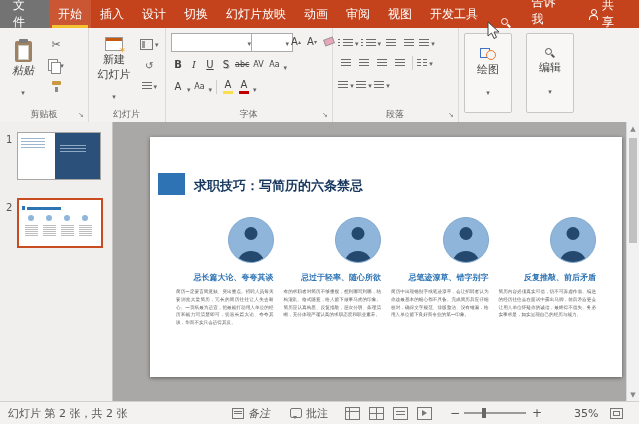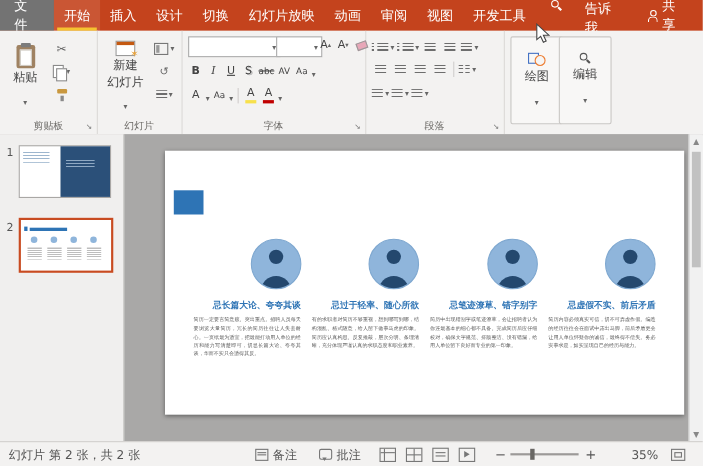"告诉我" .tellme { align-items: flex-start -> flex-end }
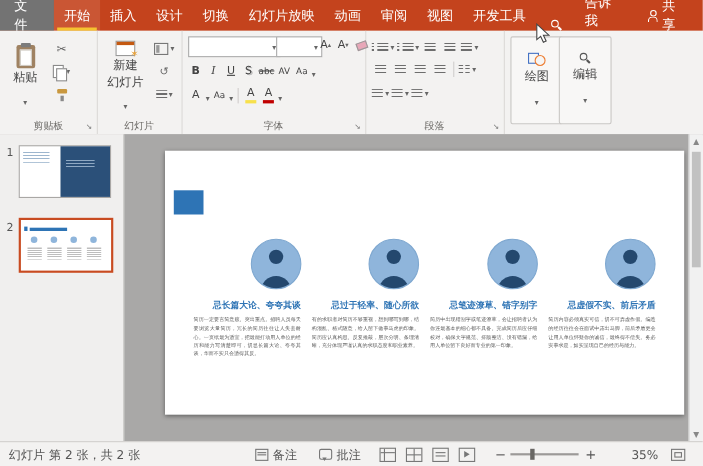"粘贴" div.bigbtn { font-style: none -> italic }
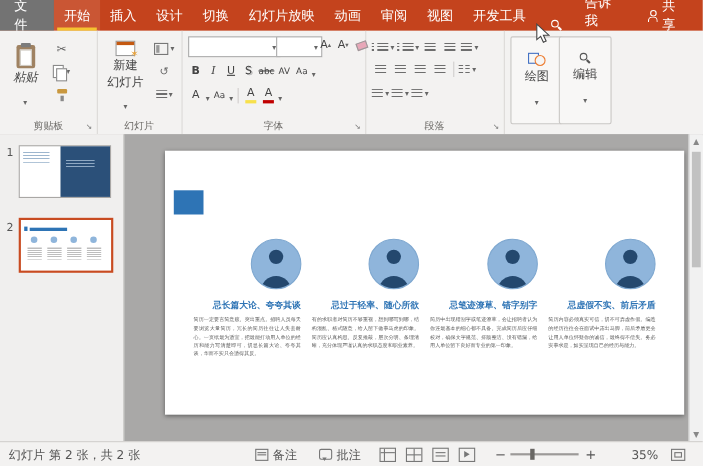"编辑" div.bigdrop { left: 508px -> 526px }
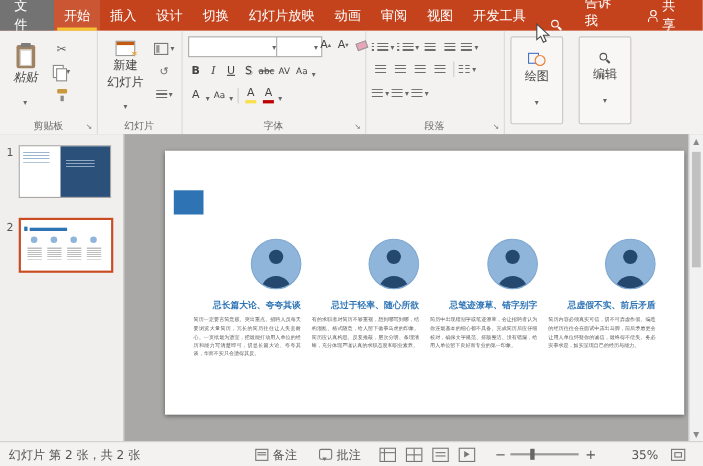"求职技巧：写简历的六条禁忌" div.slide-title { html: none -> <div>求职技巧：写简历的六条禁忌</div> }
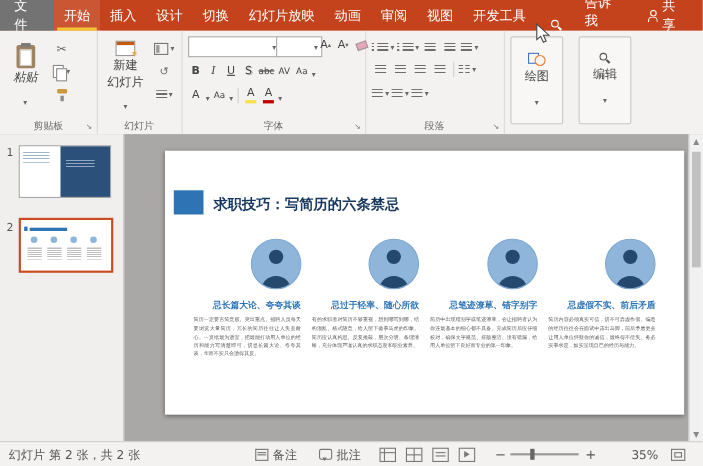"忌虚假不实、前后矛盾" h4 { text: 忌虚假不实 -> 反复推敲 }
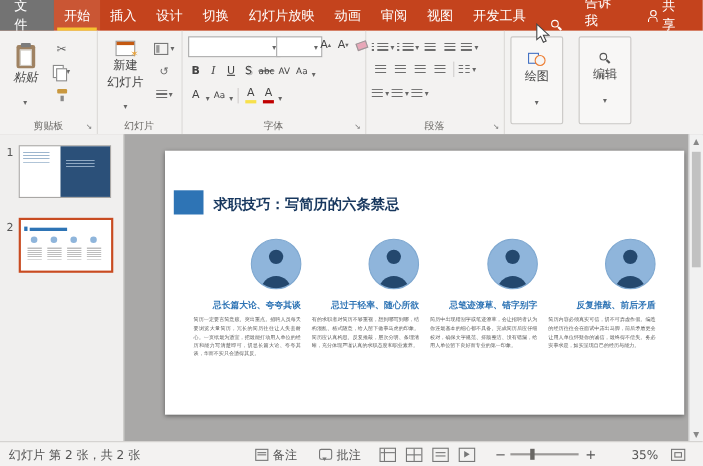"备注" div.sb-item { font-style: none -> italic }
